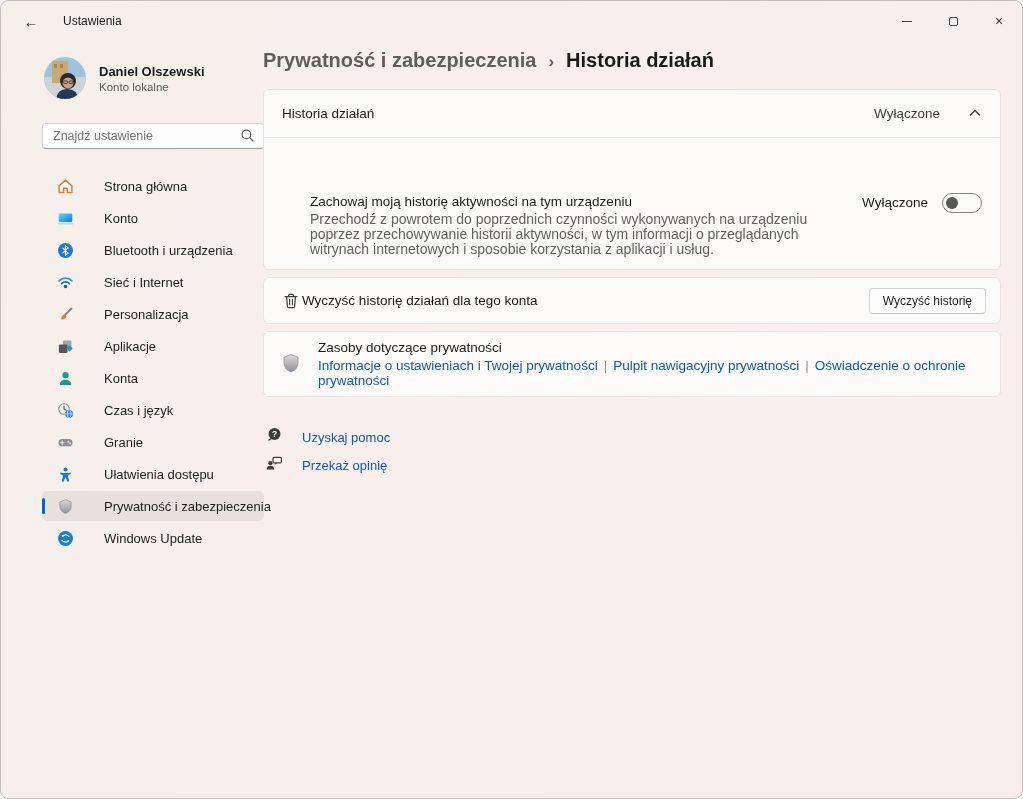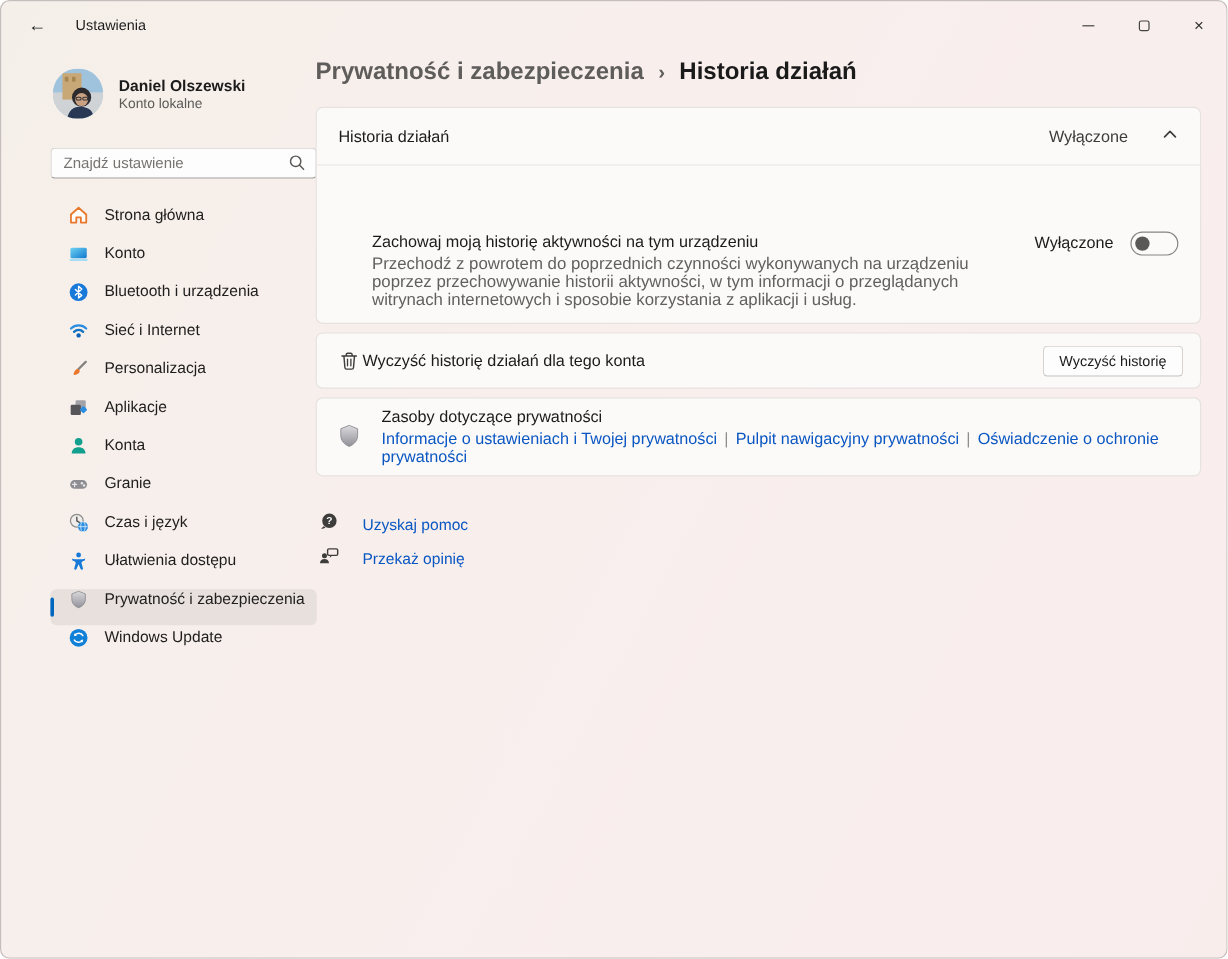"Strona główna" .nav-item { align-items: flex-start -> center; gap: 13px -> 30px }
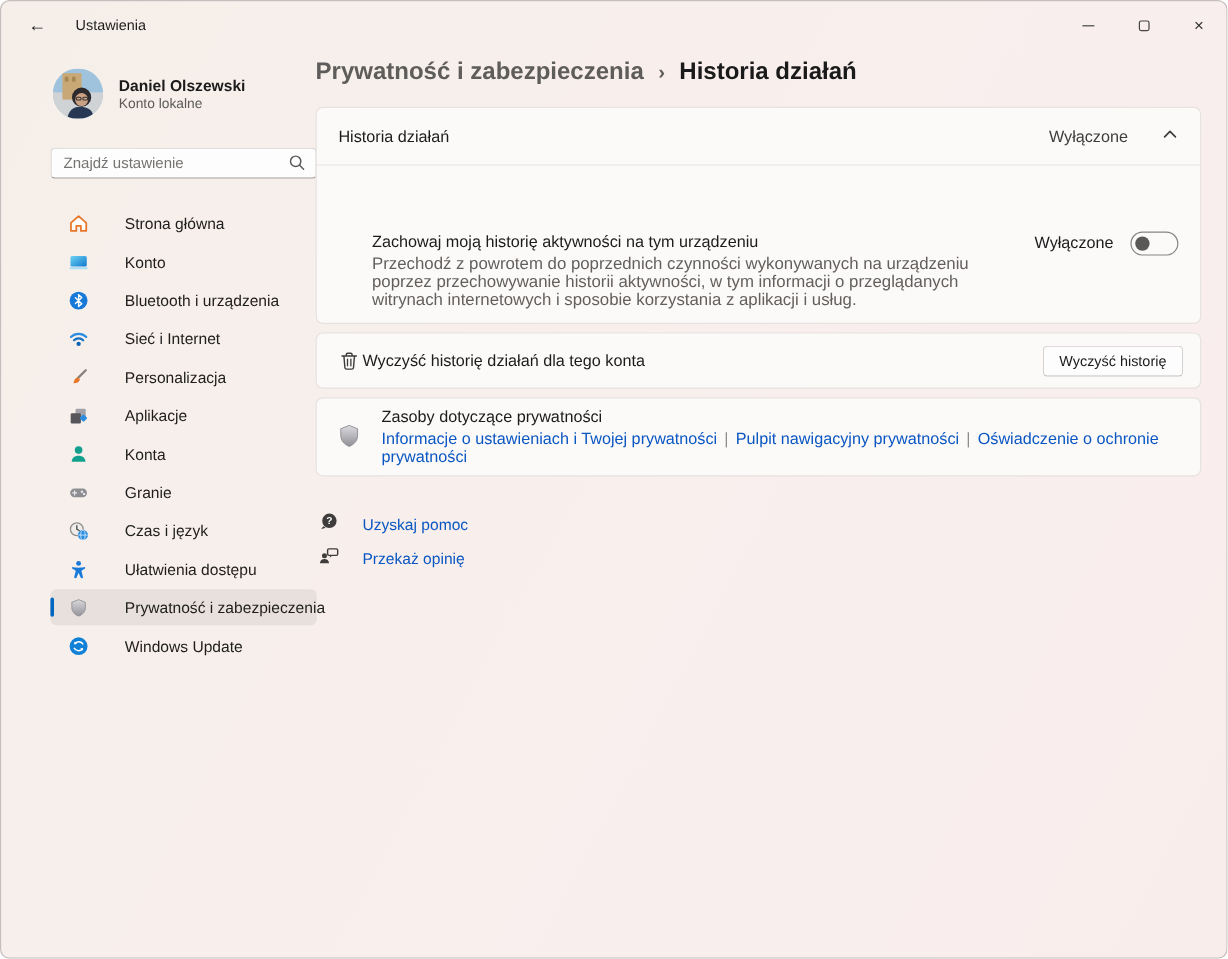"Granie" div.nav-item { order: before "Czas i język" -> after "Czas i język" }
